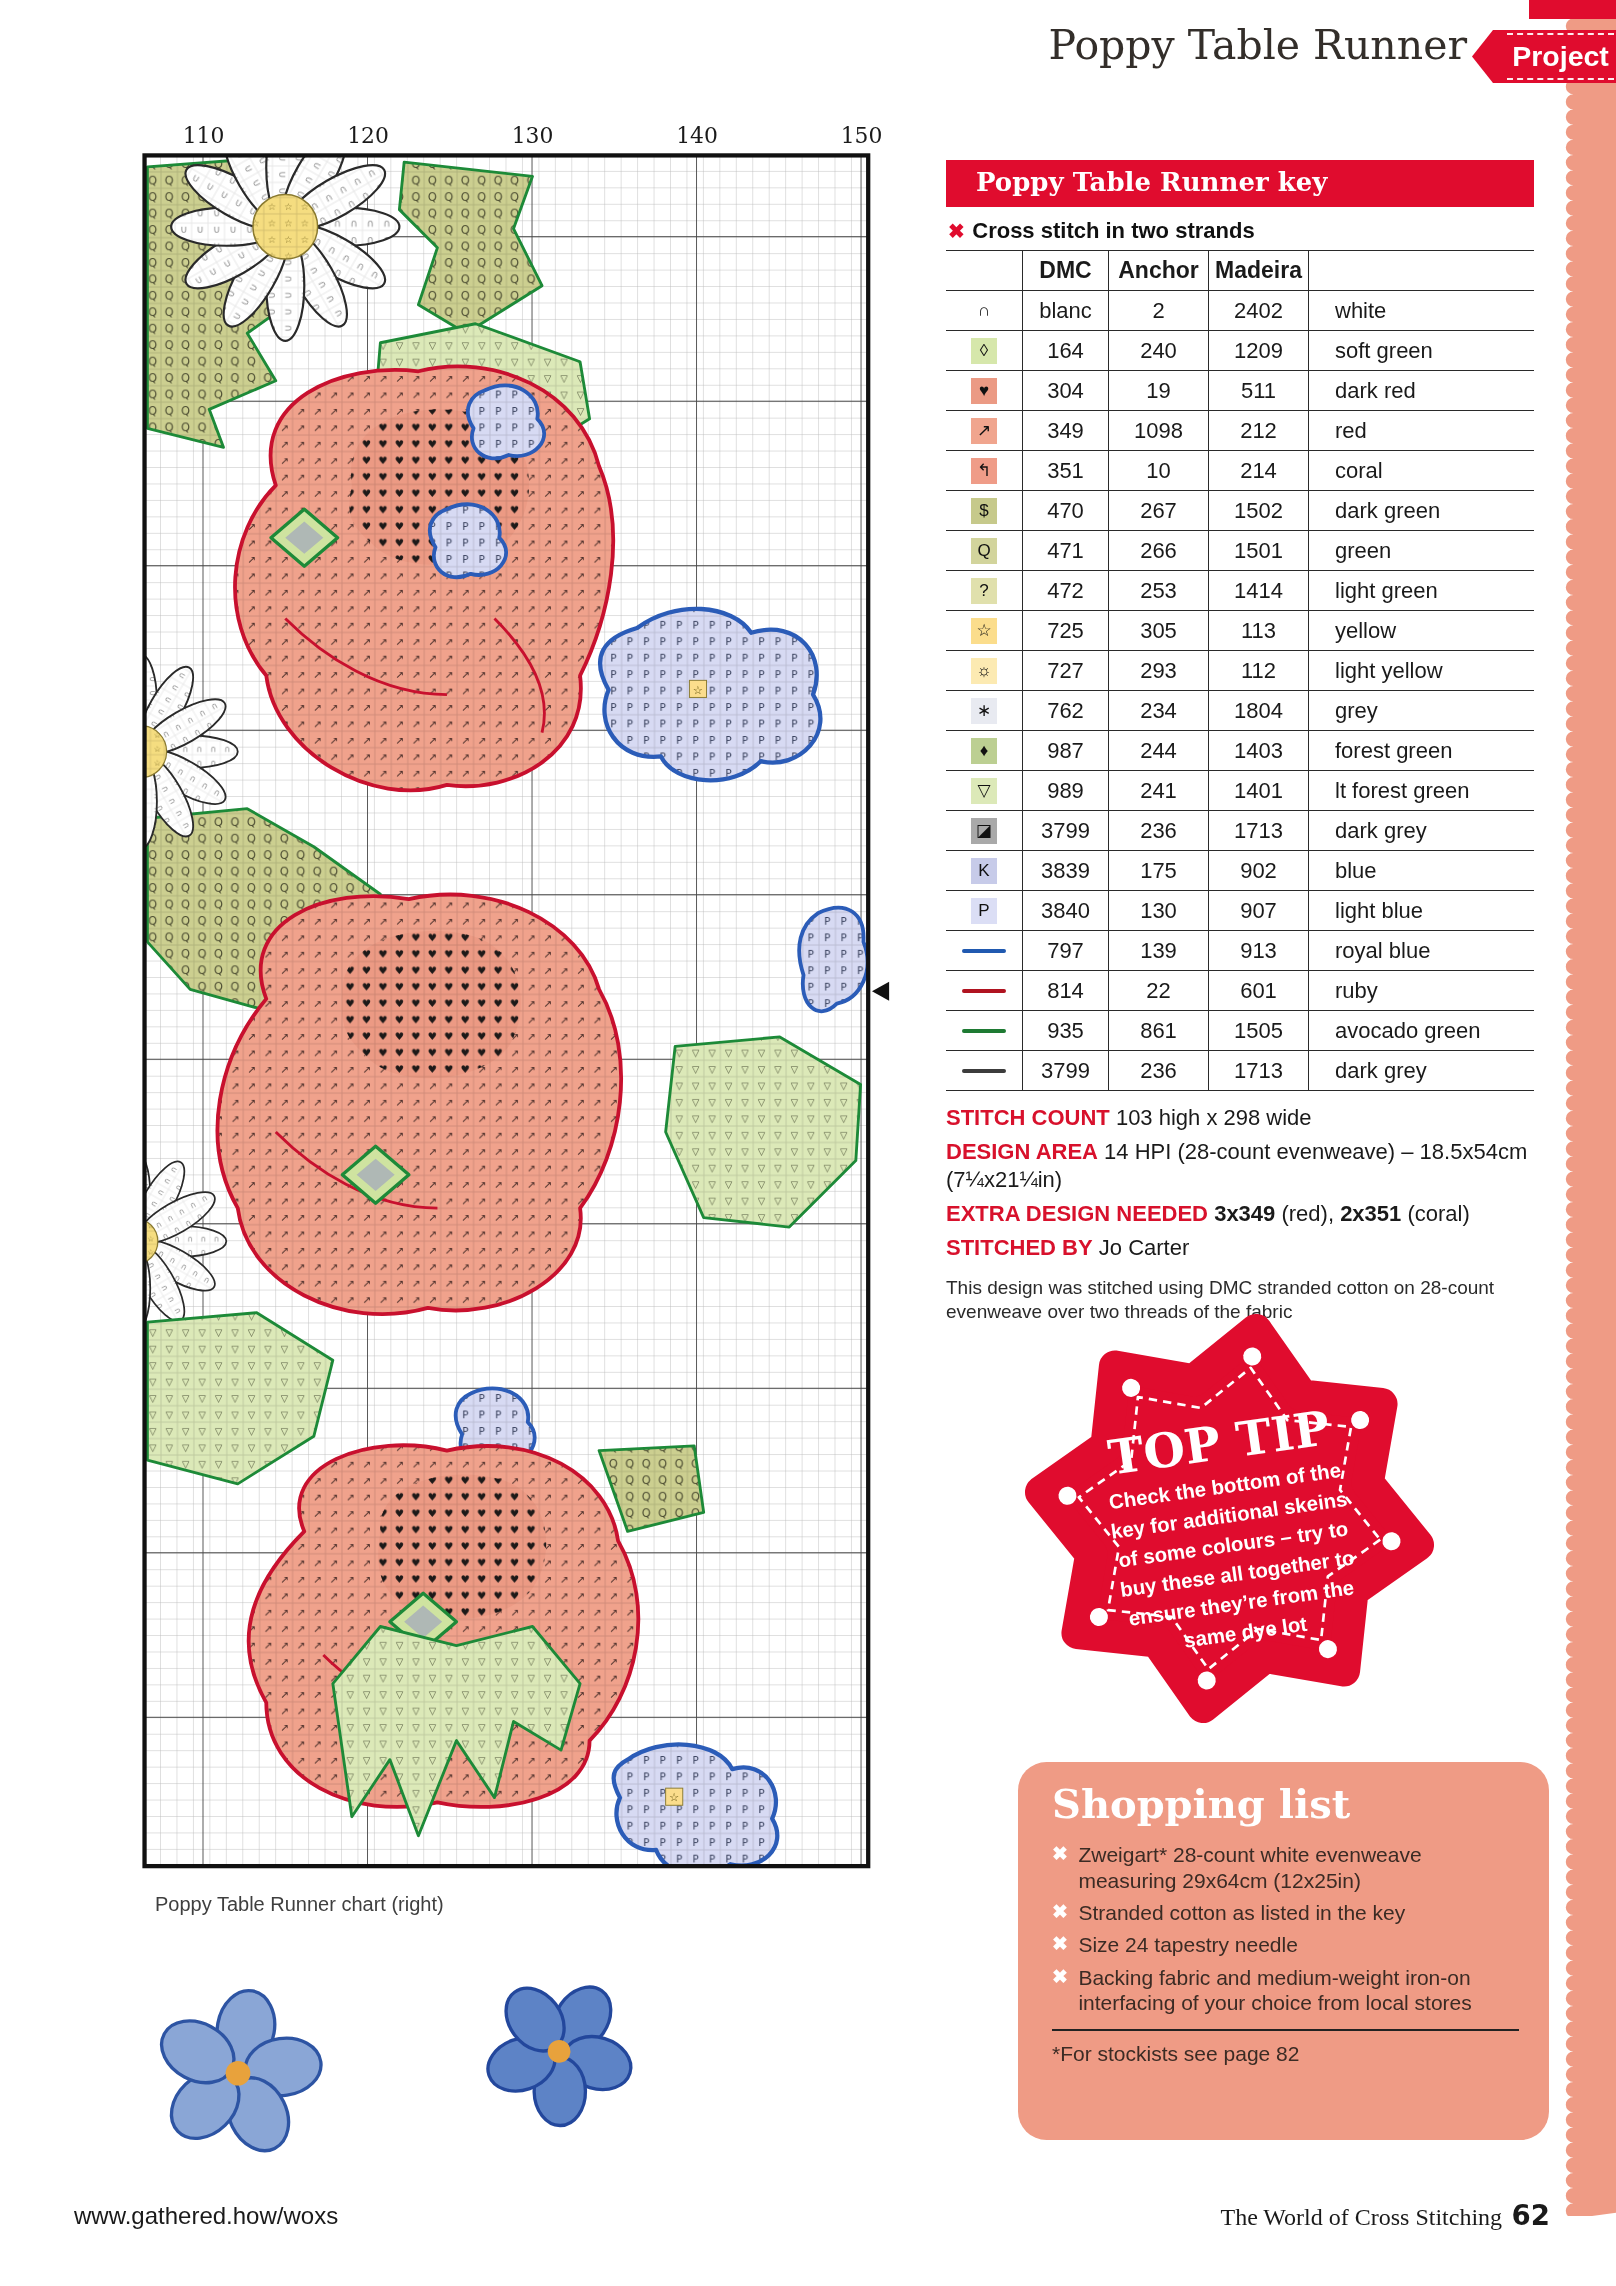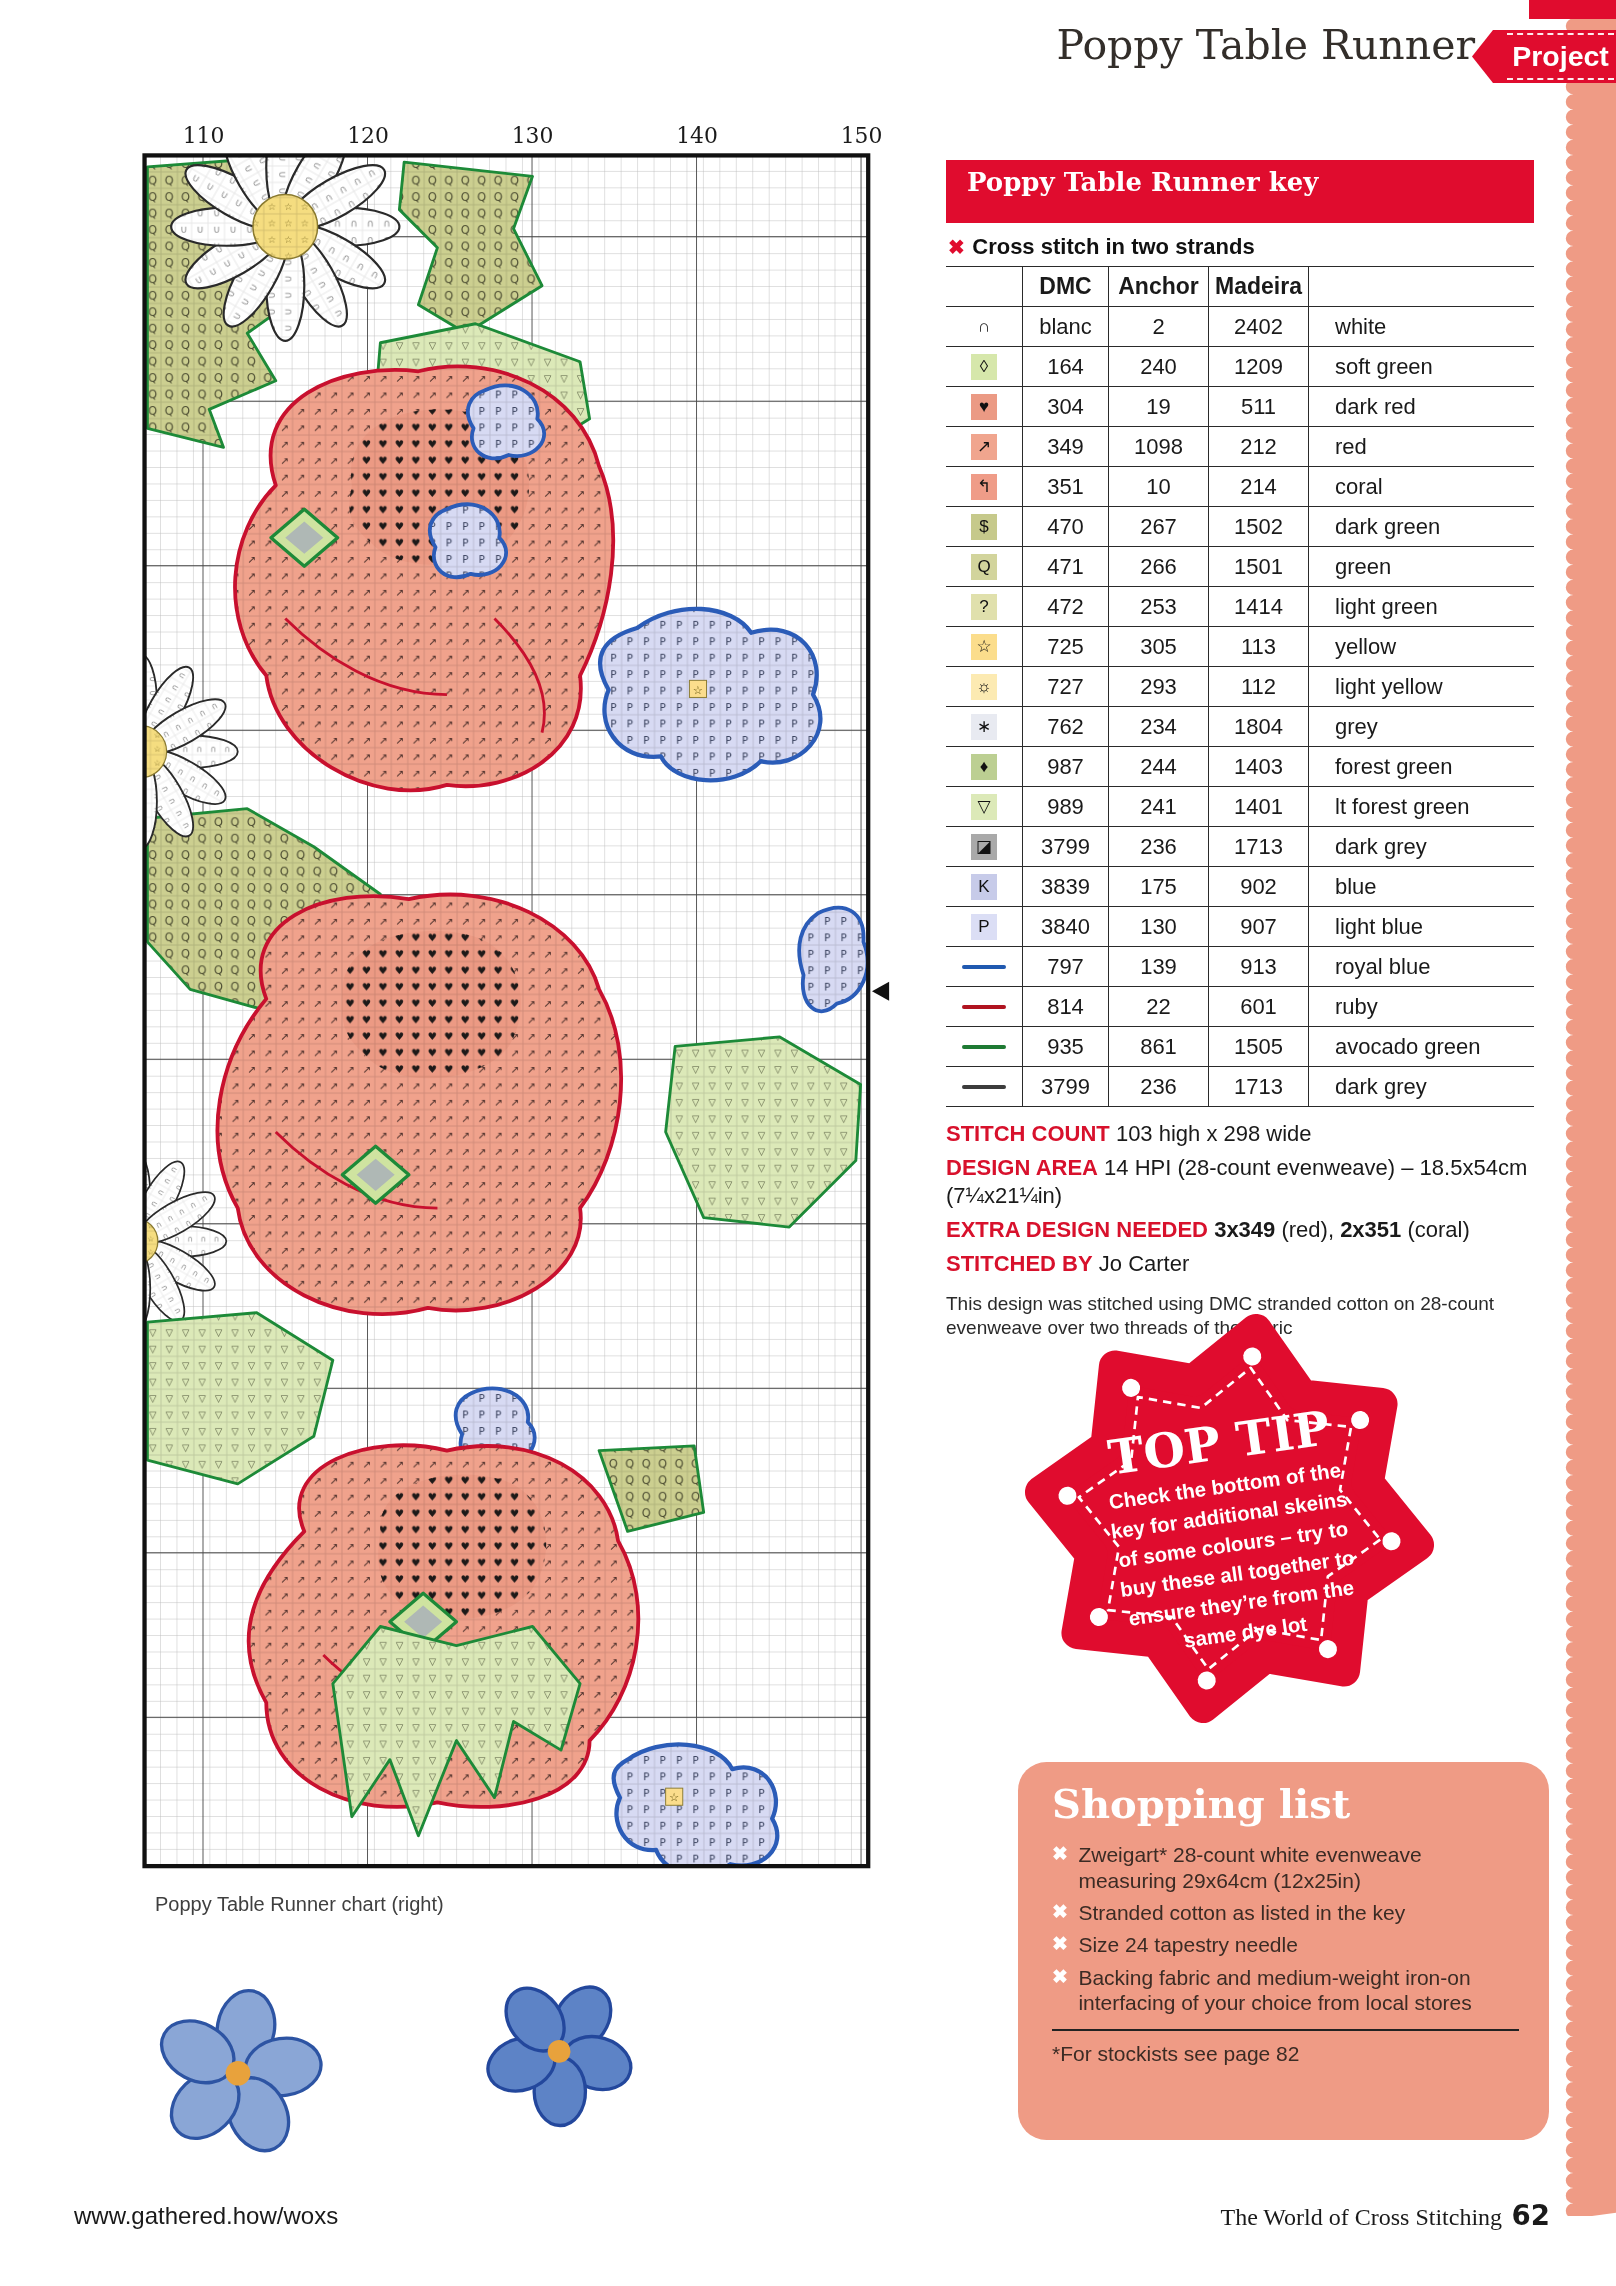"Poppy Table Runner" #header-title { padding-left: 8px -> none }
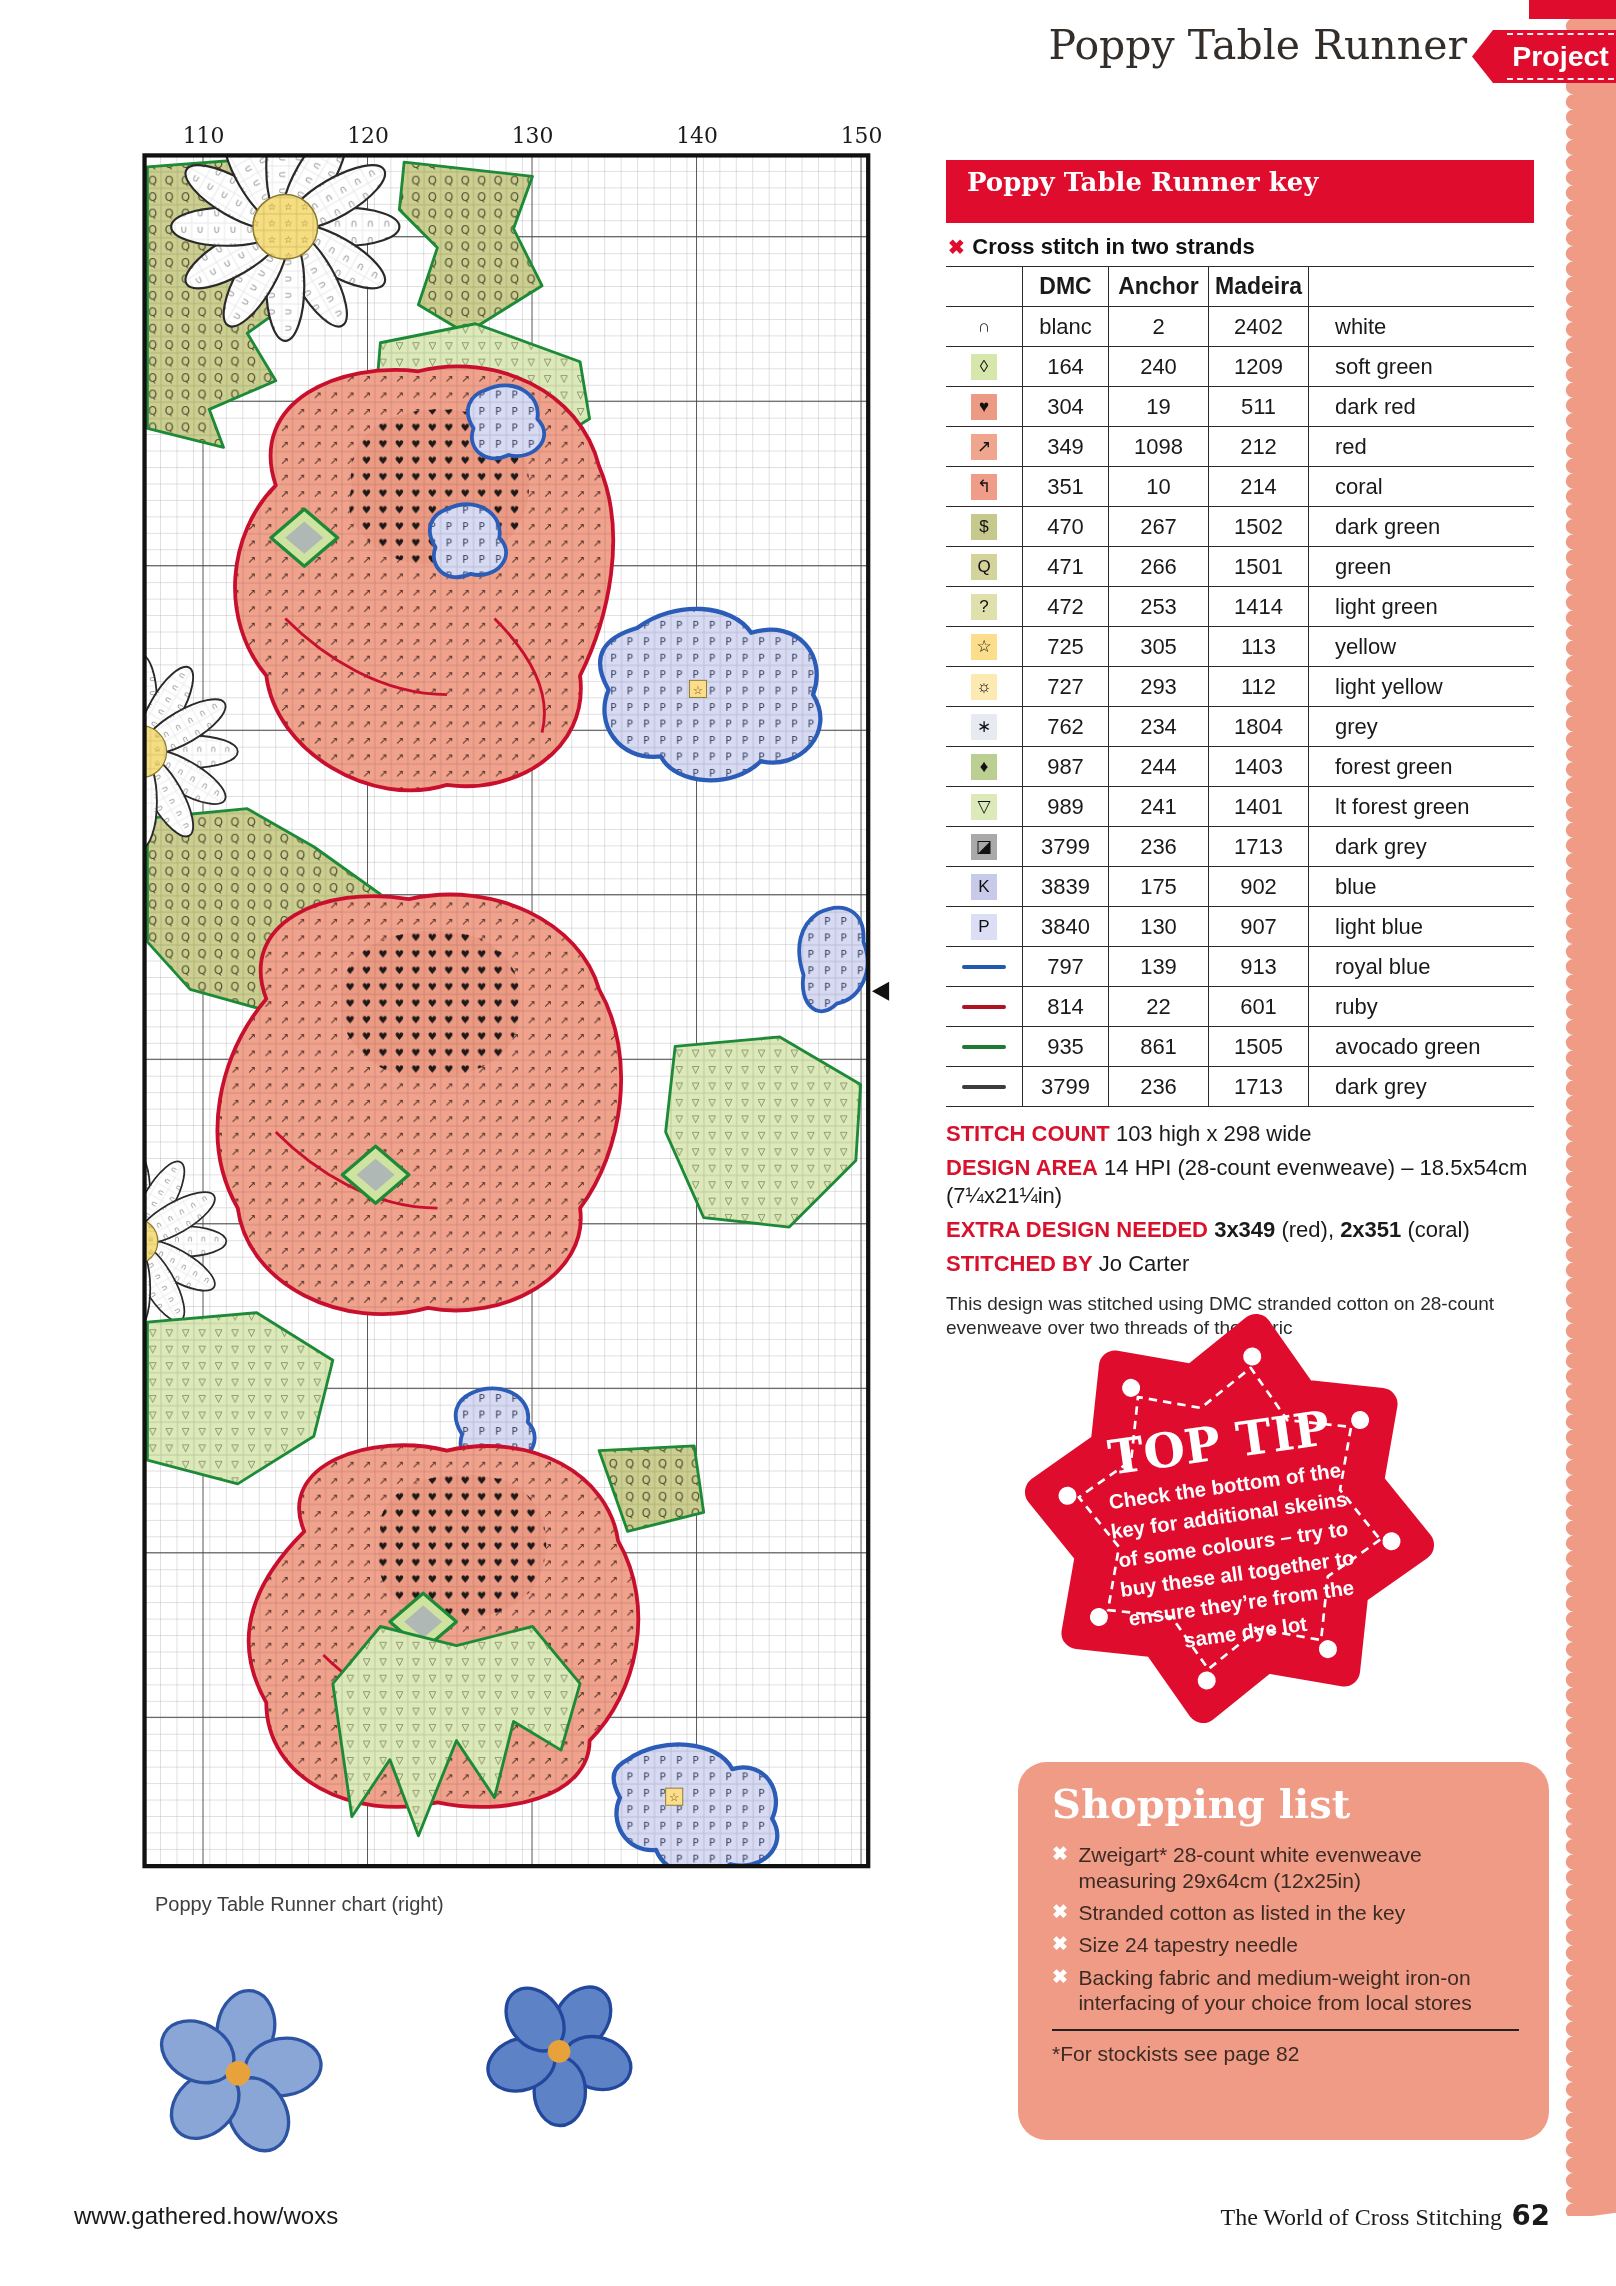"Poppy Table Runner key" .key-banner { height: 63px -> 47px; padding-left: 21px -> 30px }
